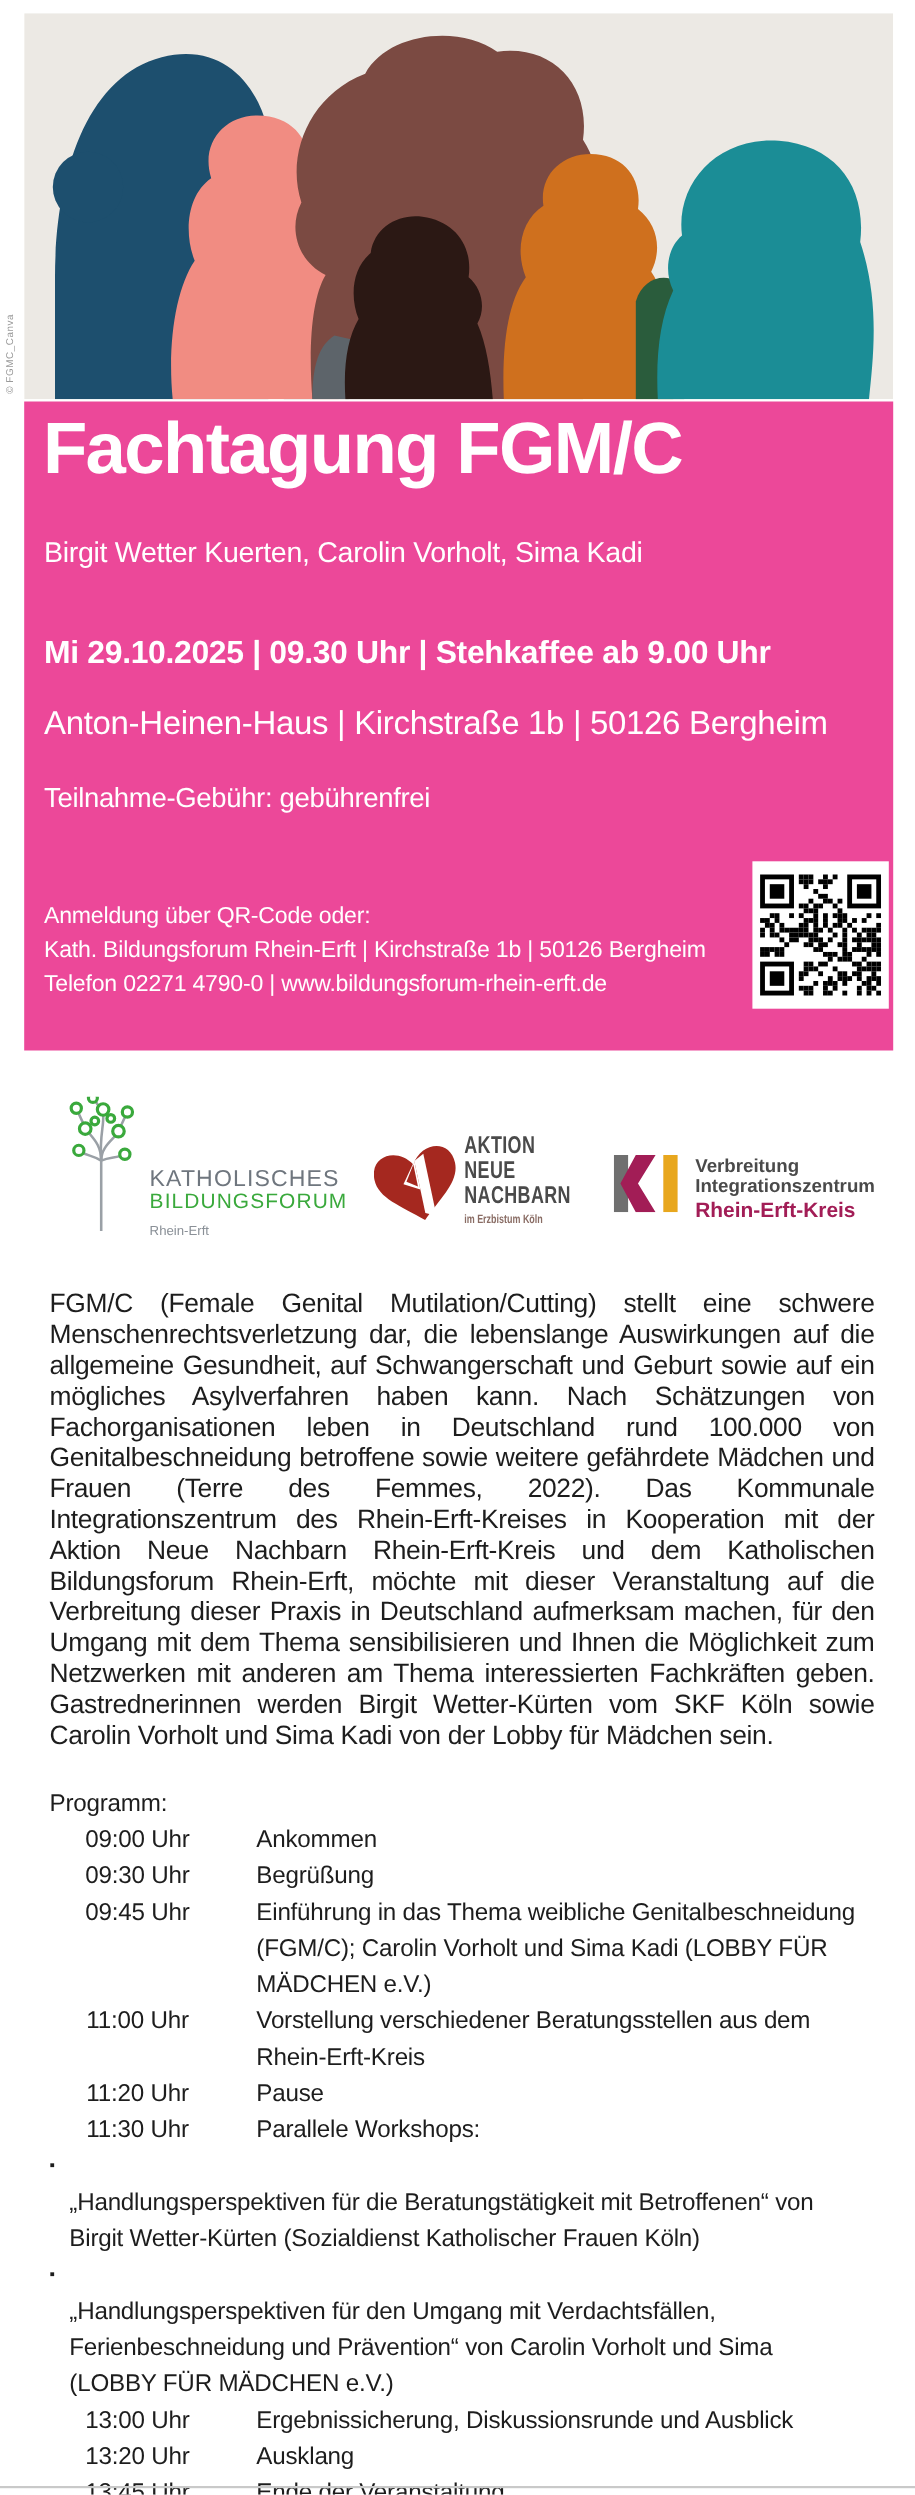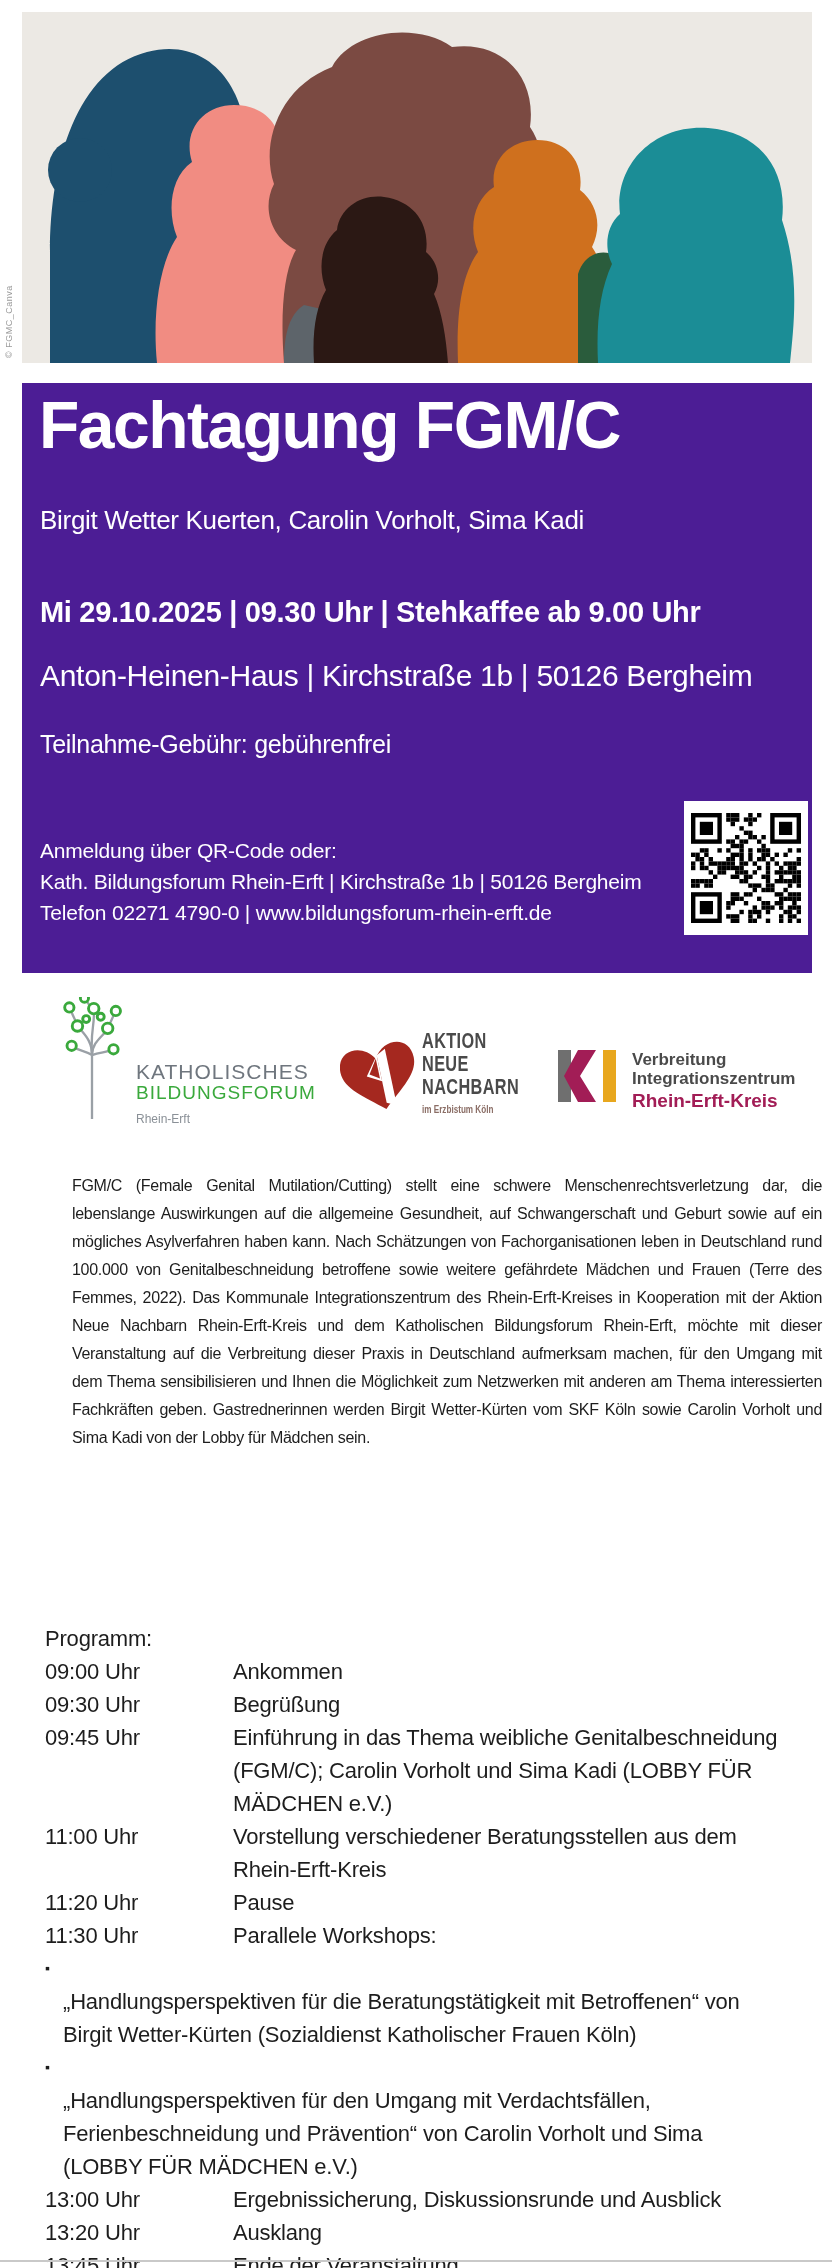"Fachtagung FGM/C" .green-block { background: #4c1d95 -> #ec4899; margin-top: 18px -> none }
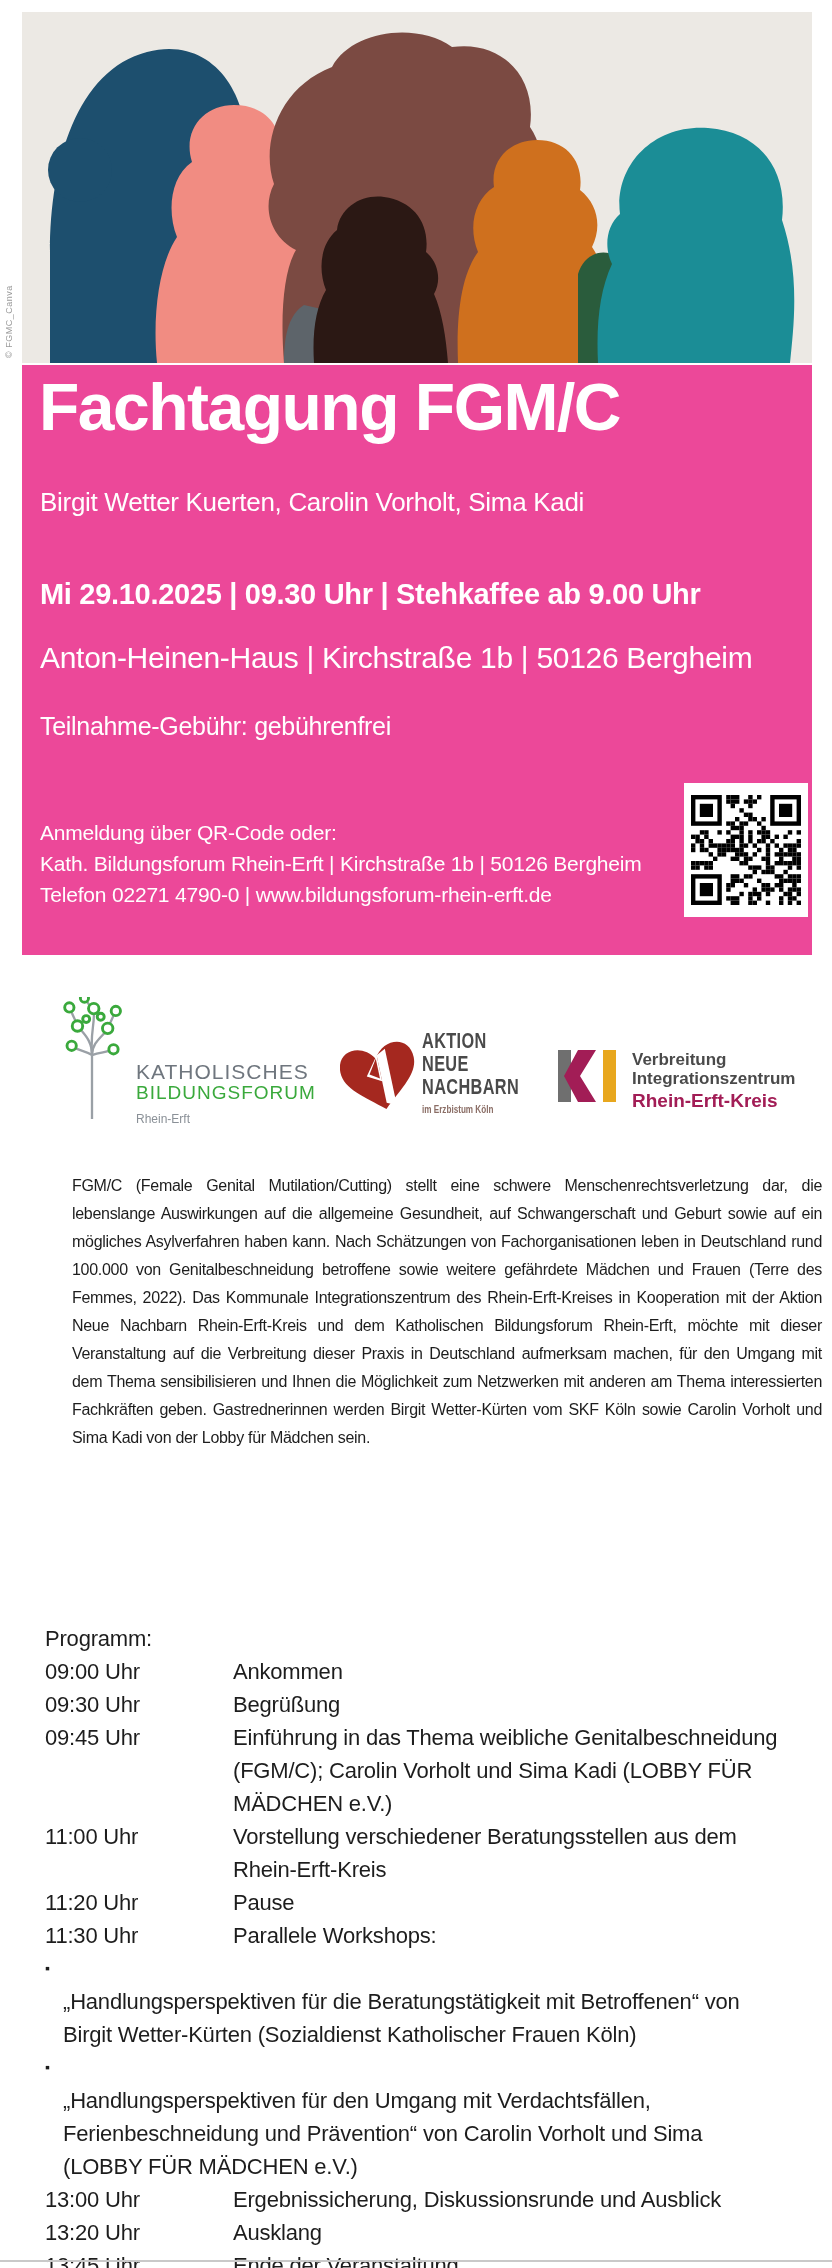"FGM/C (Female Genital" .body-text { font-size: 16px -> 24px; margin-left: 27px -> none }
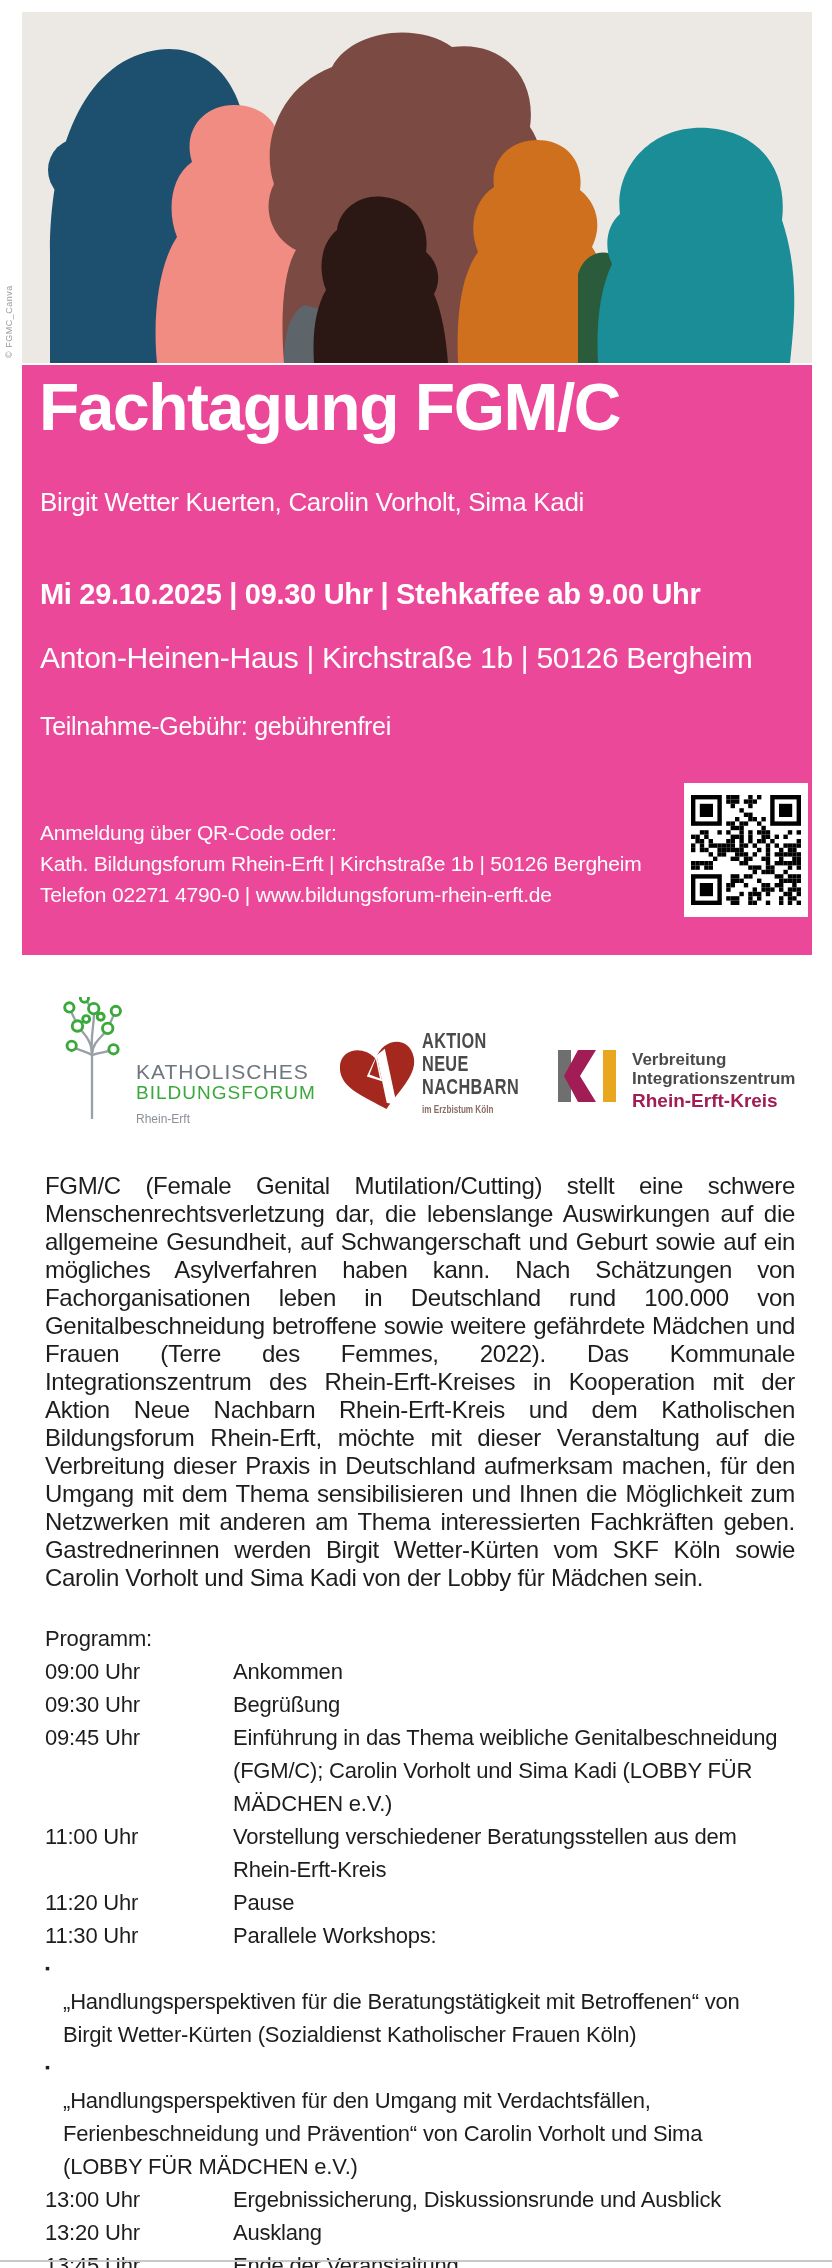"09:00 Uhr" .ptime { text-align: none -> center }
